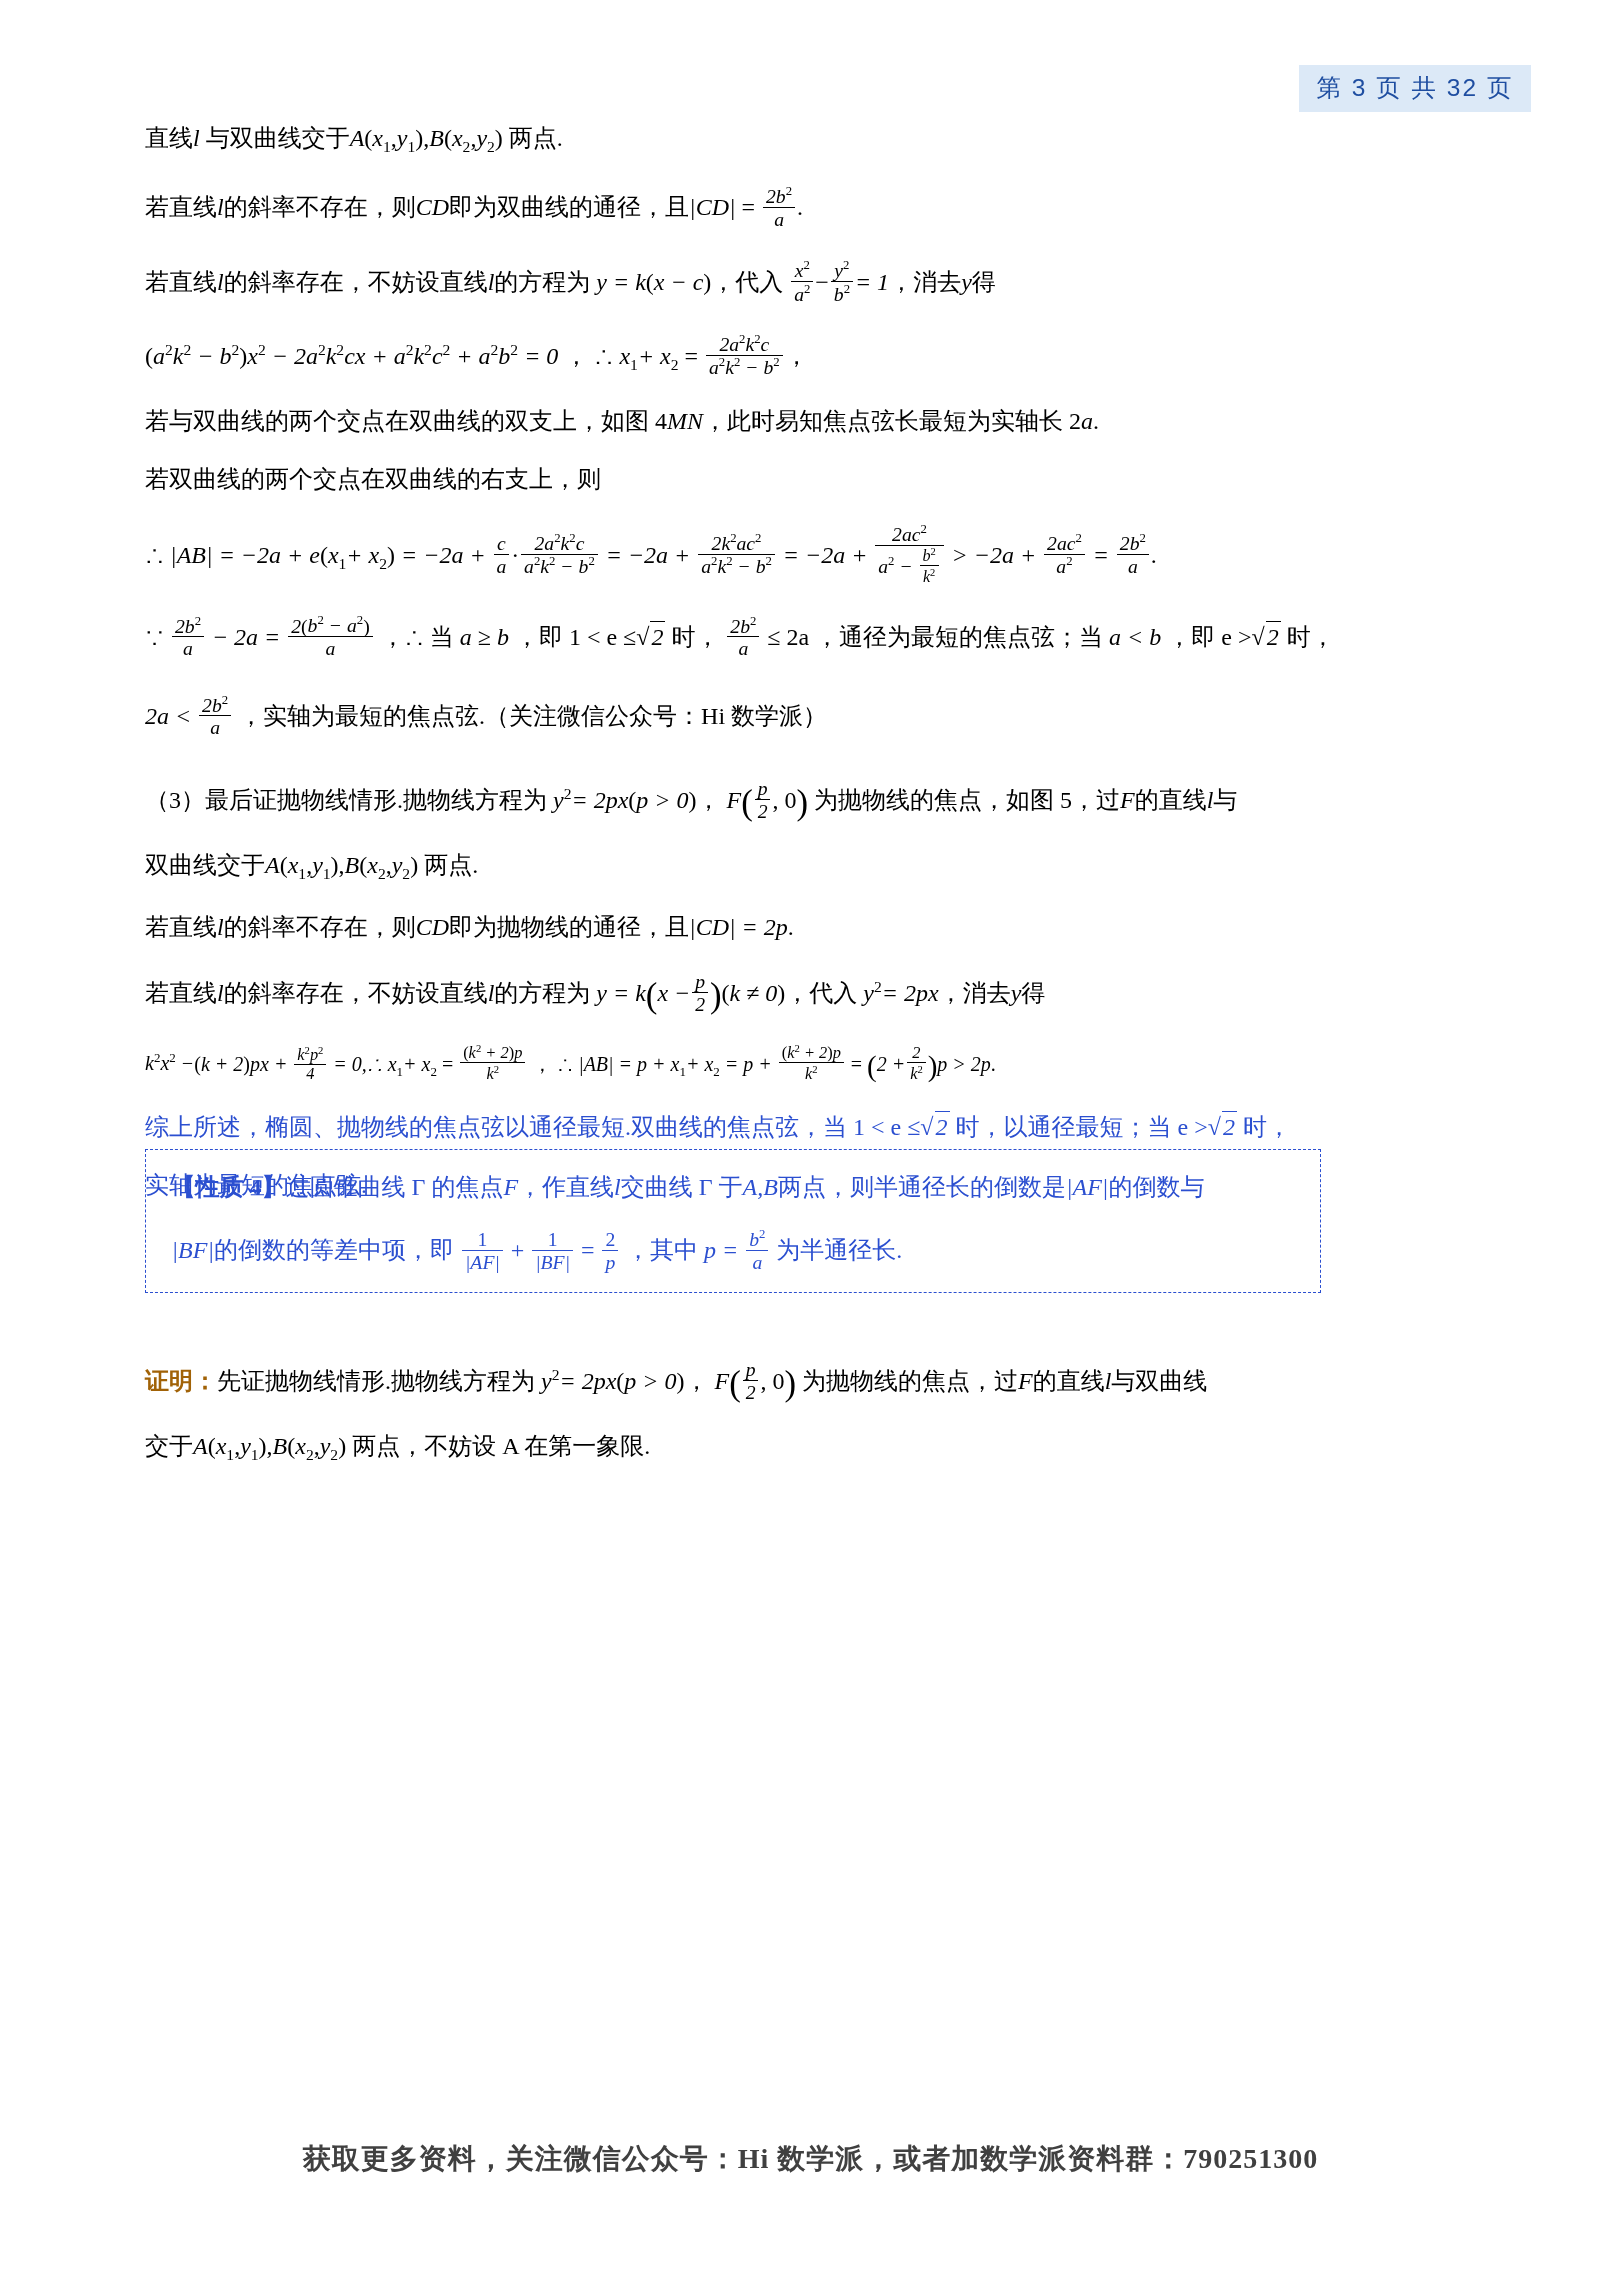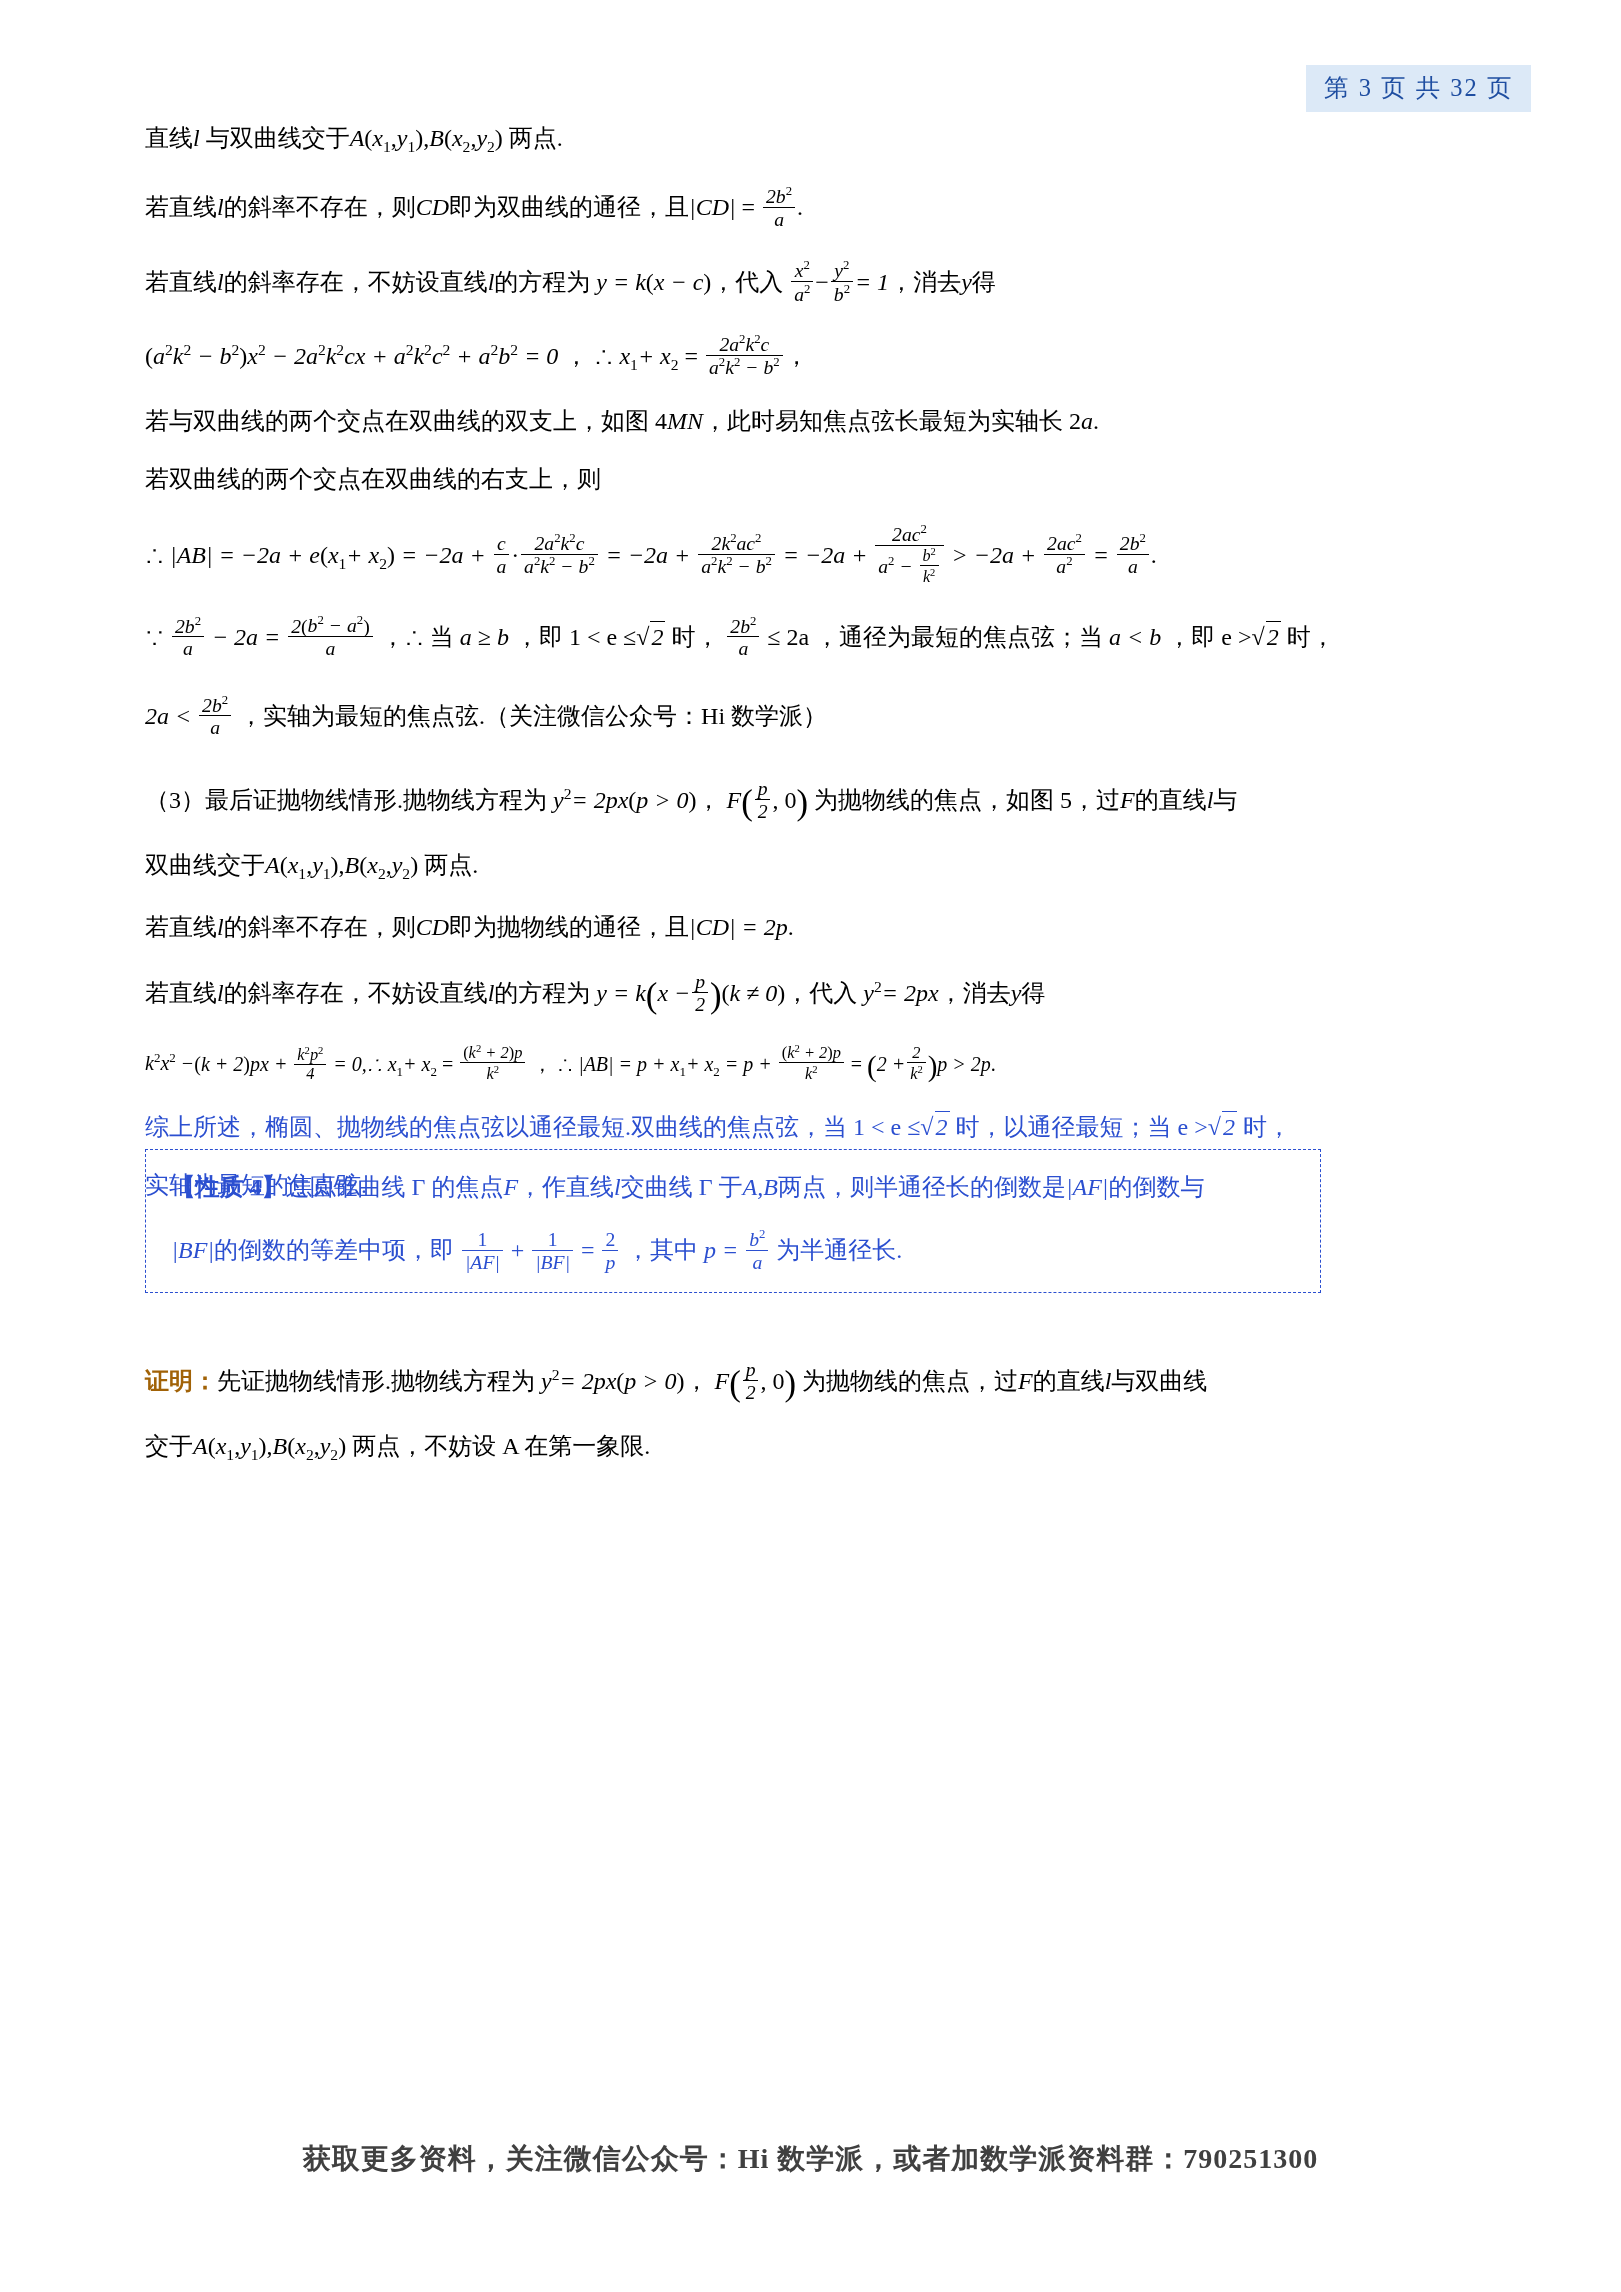"第 3 页 共 32" .header-badge { font-family: Liberation Serif, serif -> Liberation Sans, sans-serif }
